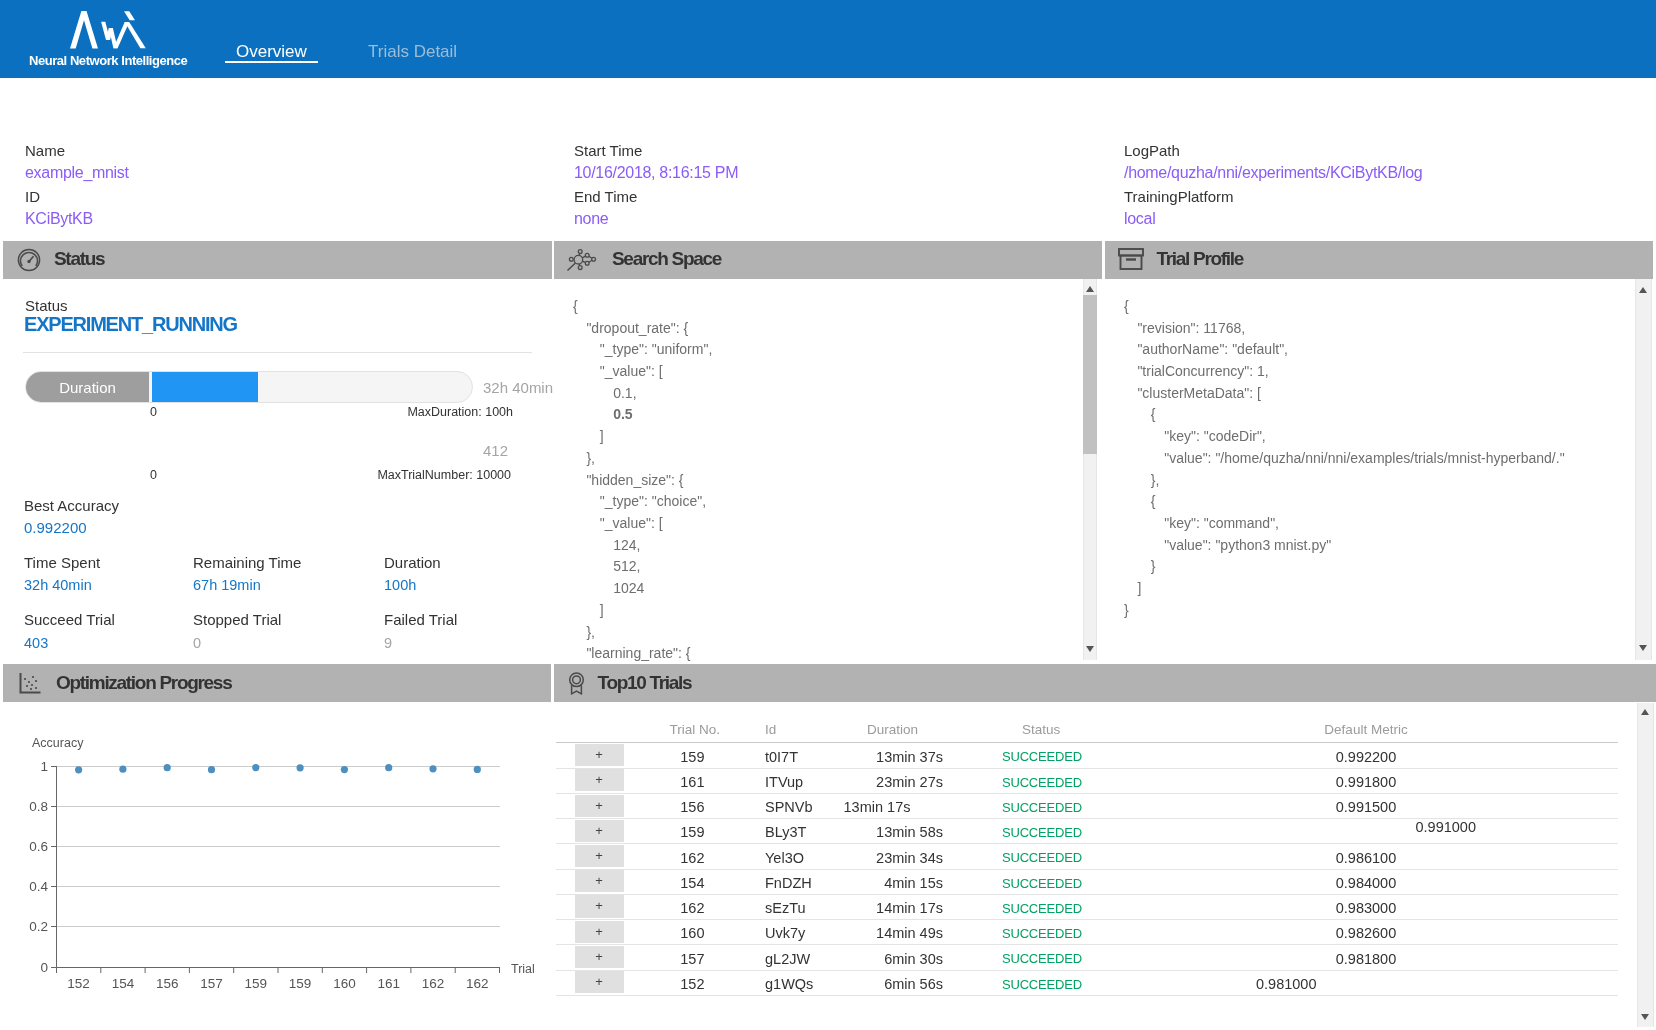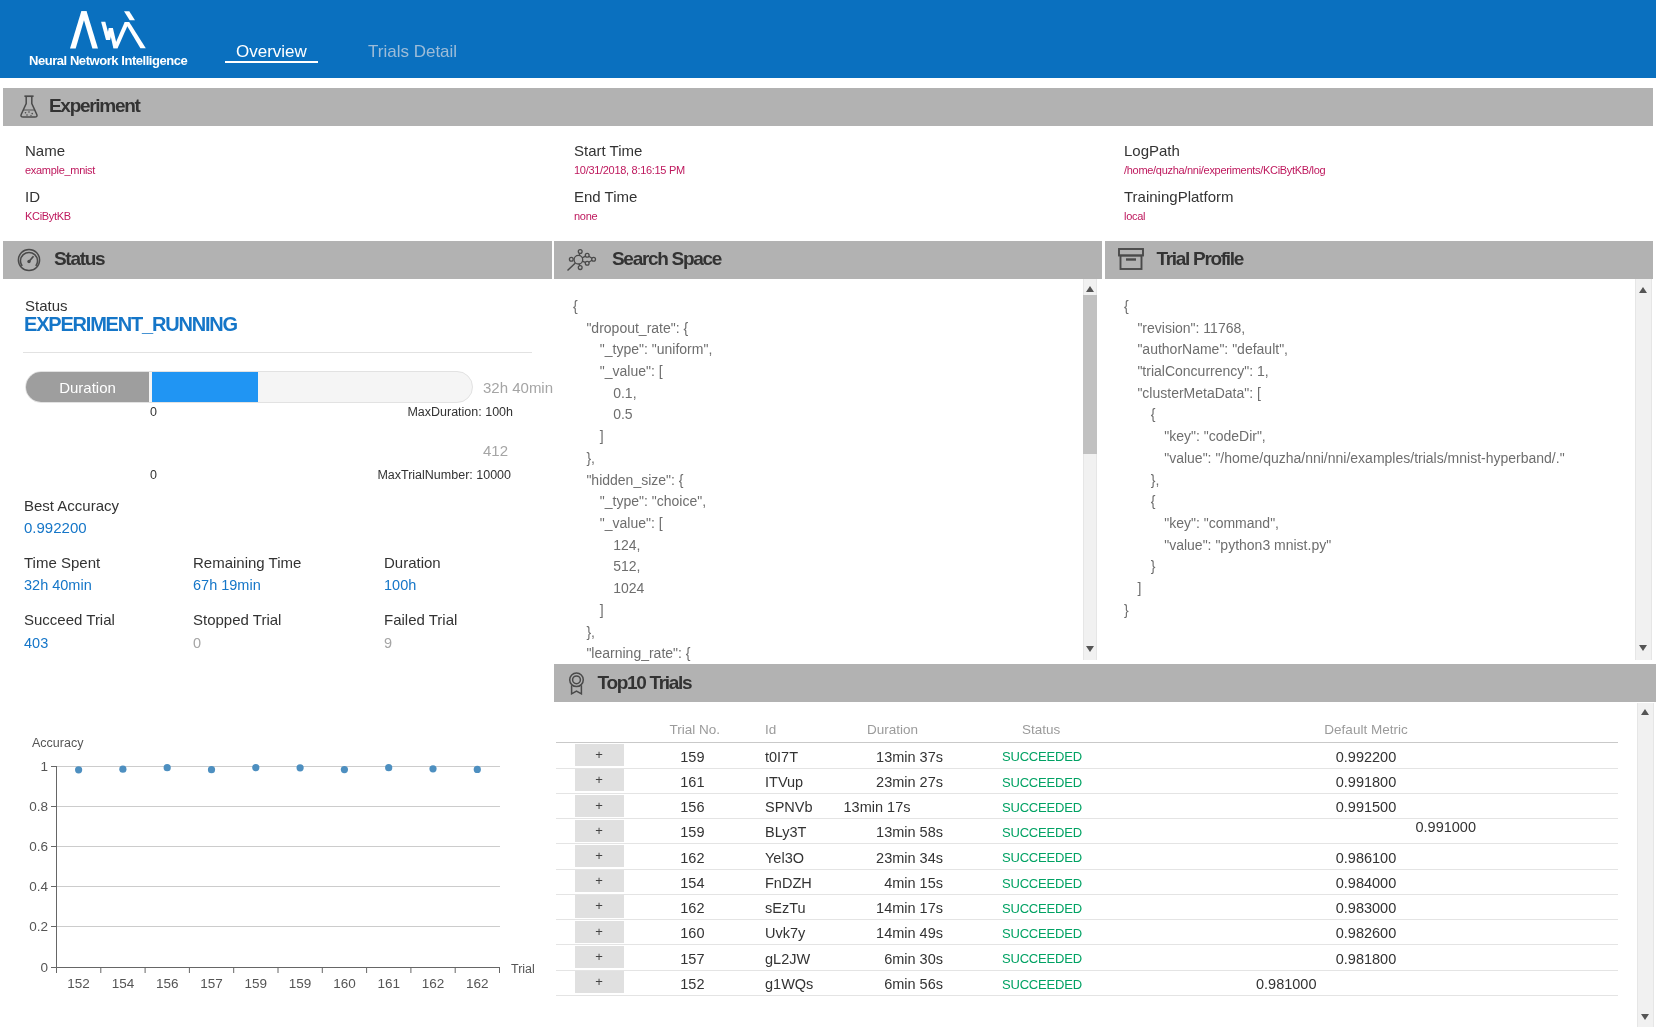"Experiment" div.bar { html: <div> <svg> <g> <path></path> <path></path> <path></path> </g> <g> <circle></circle> <circle></circle> <circle></circle> <circle></circle> <circle></circle> </g> </svg> <div>Experiment</div> </div> -> none }
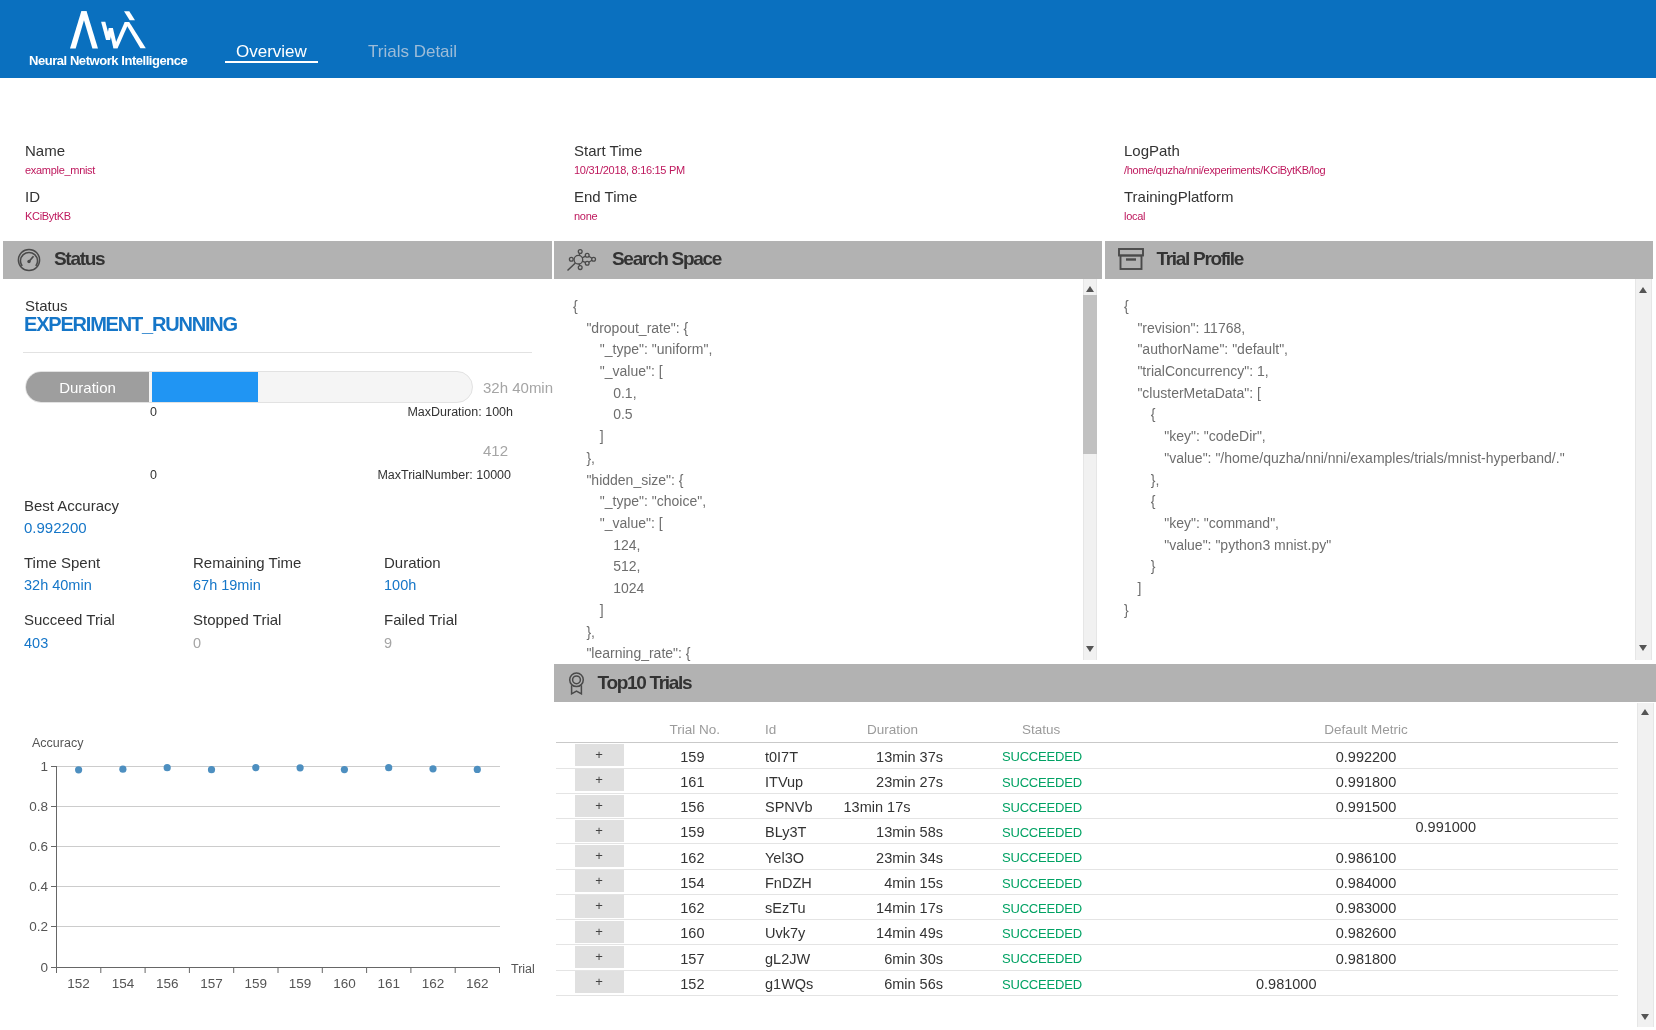"example_mnist" .val { color: #be185d -> #8b5cf6; font-size: 11px -> 16px }
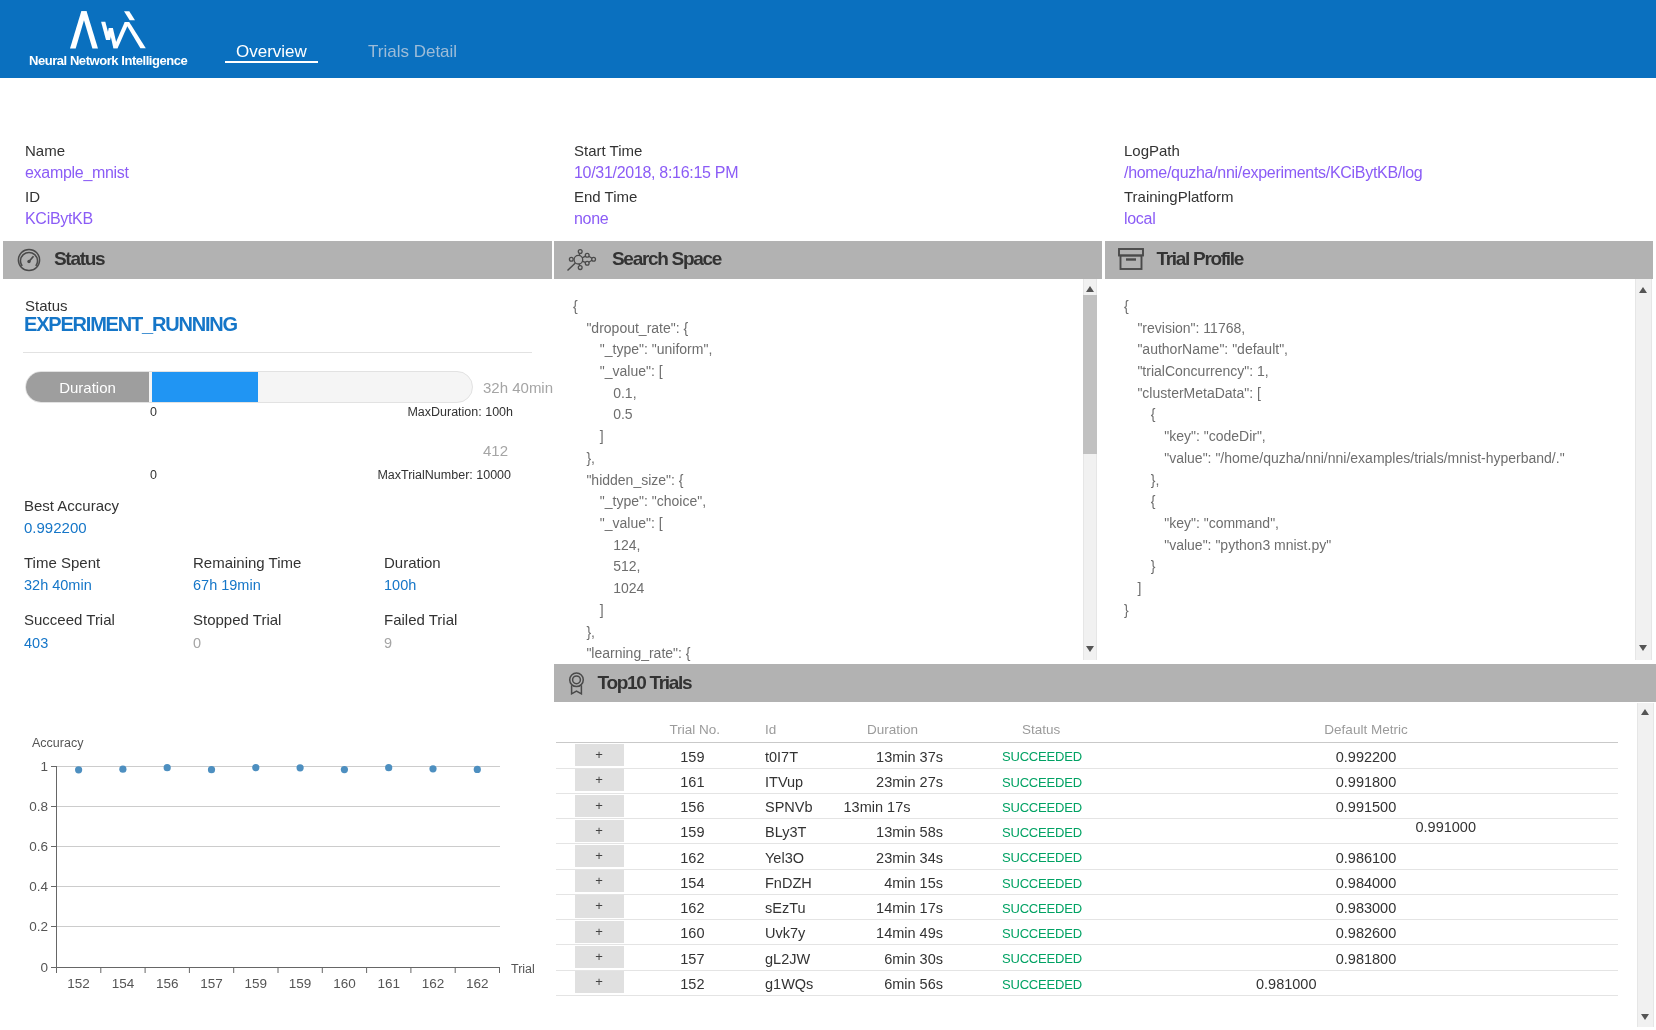"10/31/2018, 8:16:15 PM" div.val { text: 10/31/2018 -> 10/16/2018 }
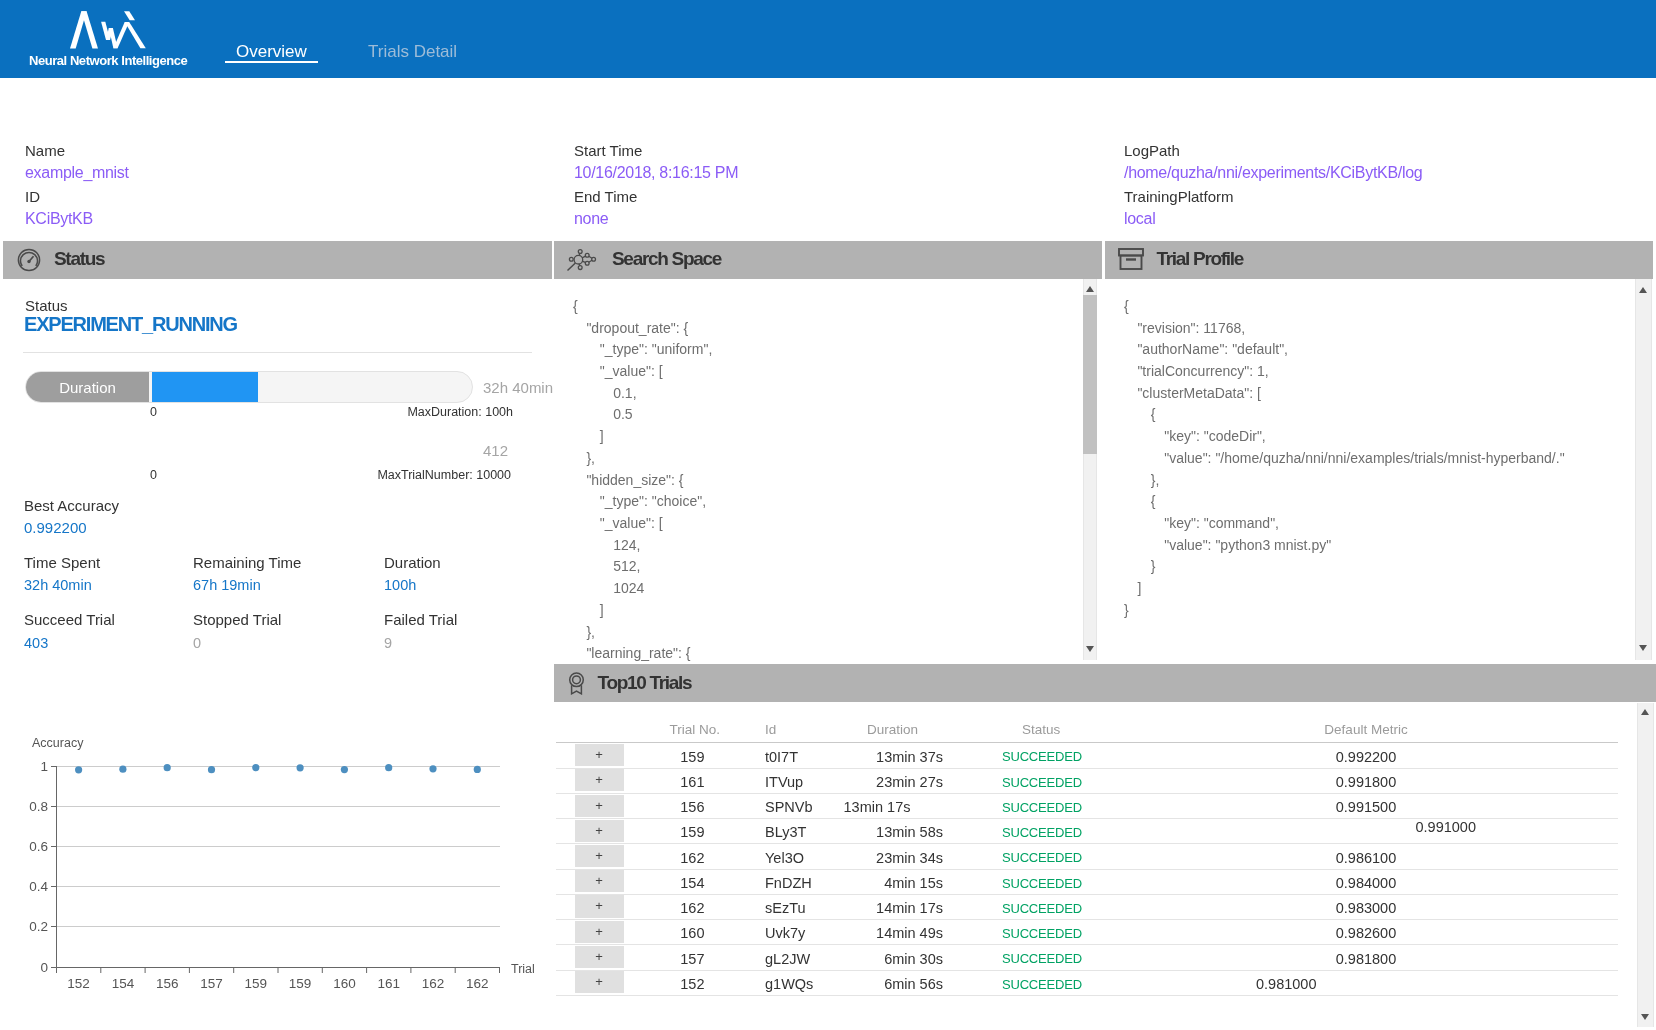"0.5" div.jl { font-weight: none -> bold }
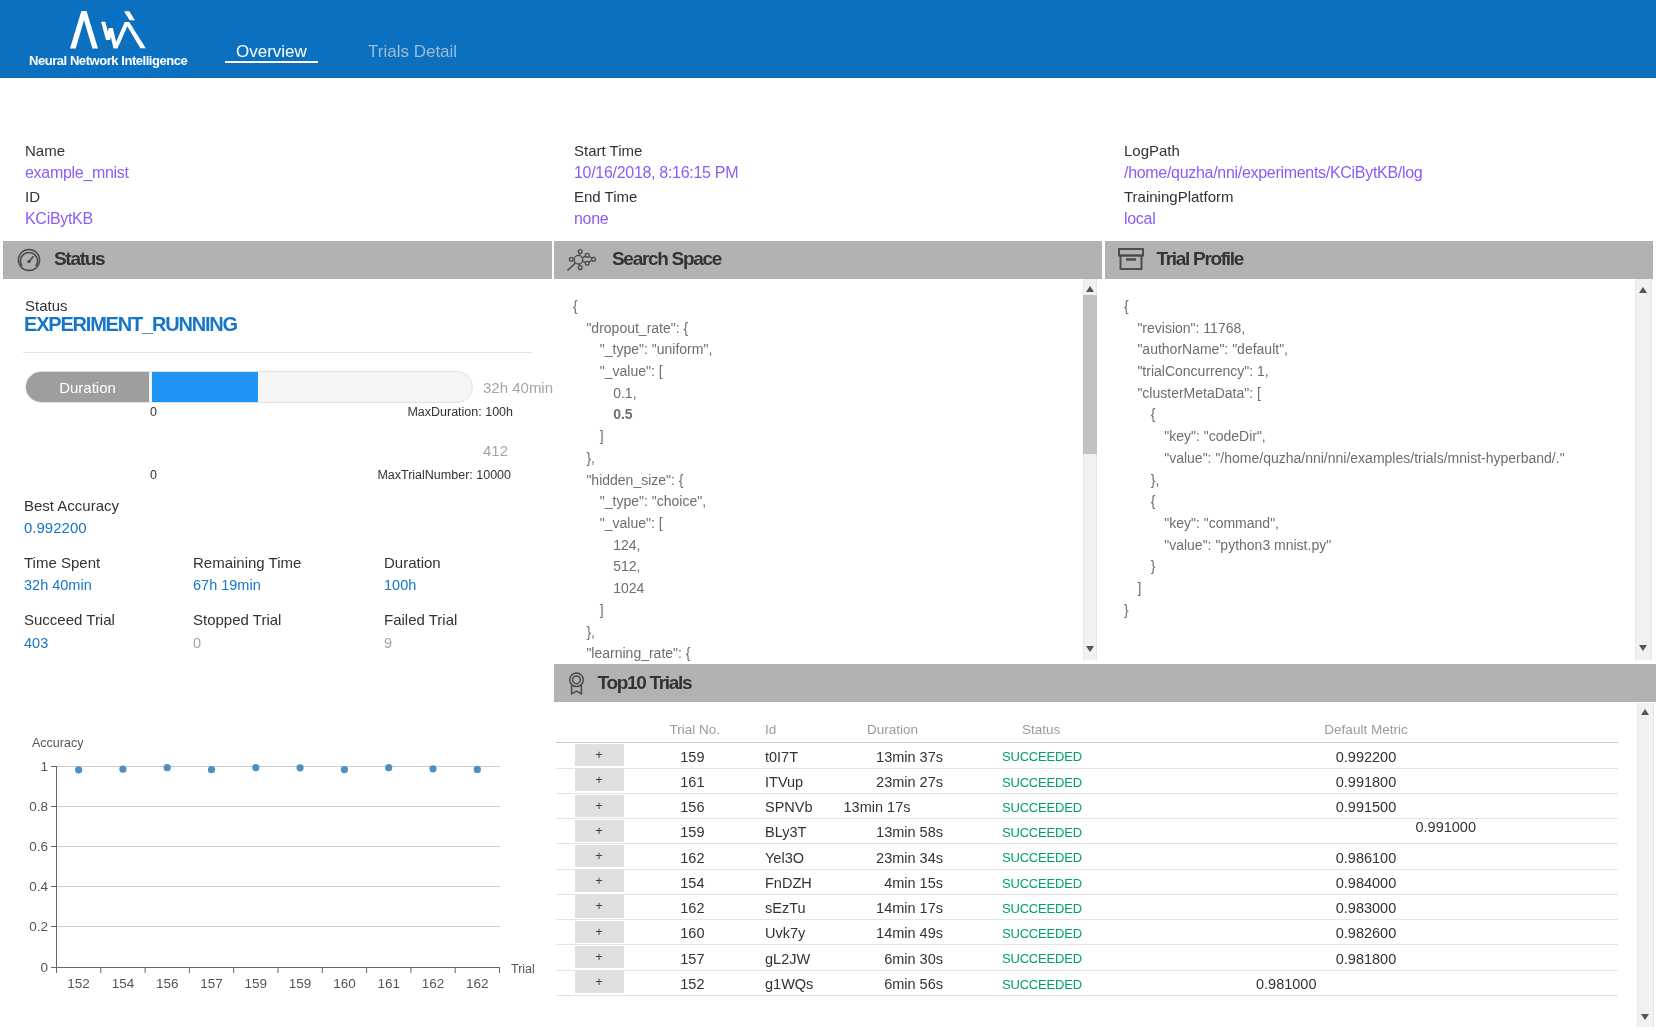"Optimization Progress" div.abs { html: none -> <div> <svg> <path></path> <g> <circle></circle> <circle></circle> <circle></circle> <circle></circle> <circle></circle> <circle></circle> <circle></circle> <circle></circle> </g> </svg> <div>Optimization Progress</div> </div> }
